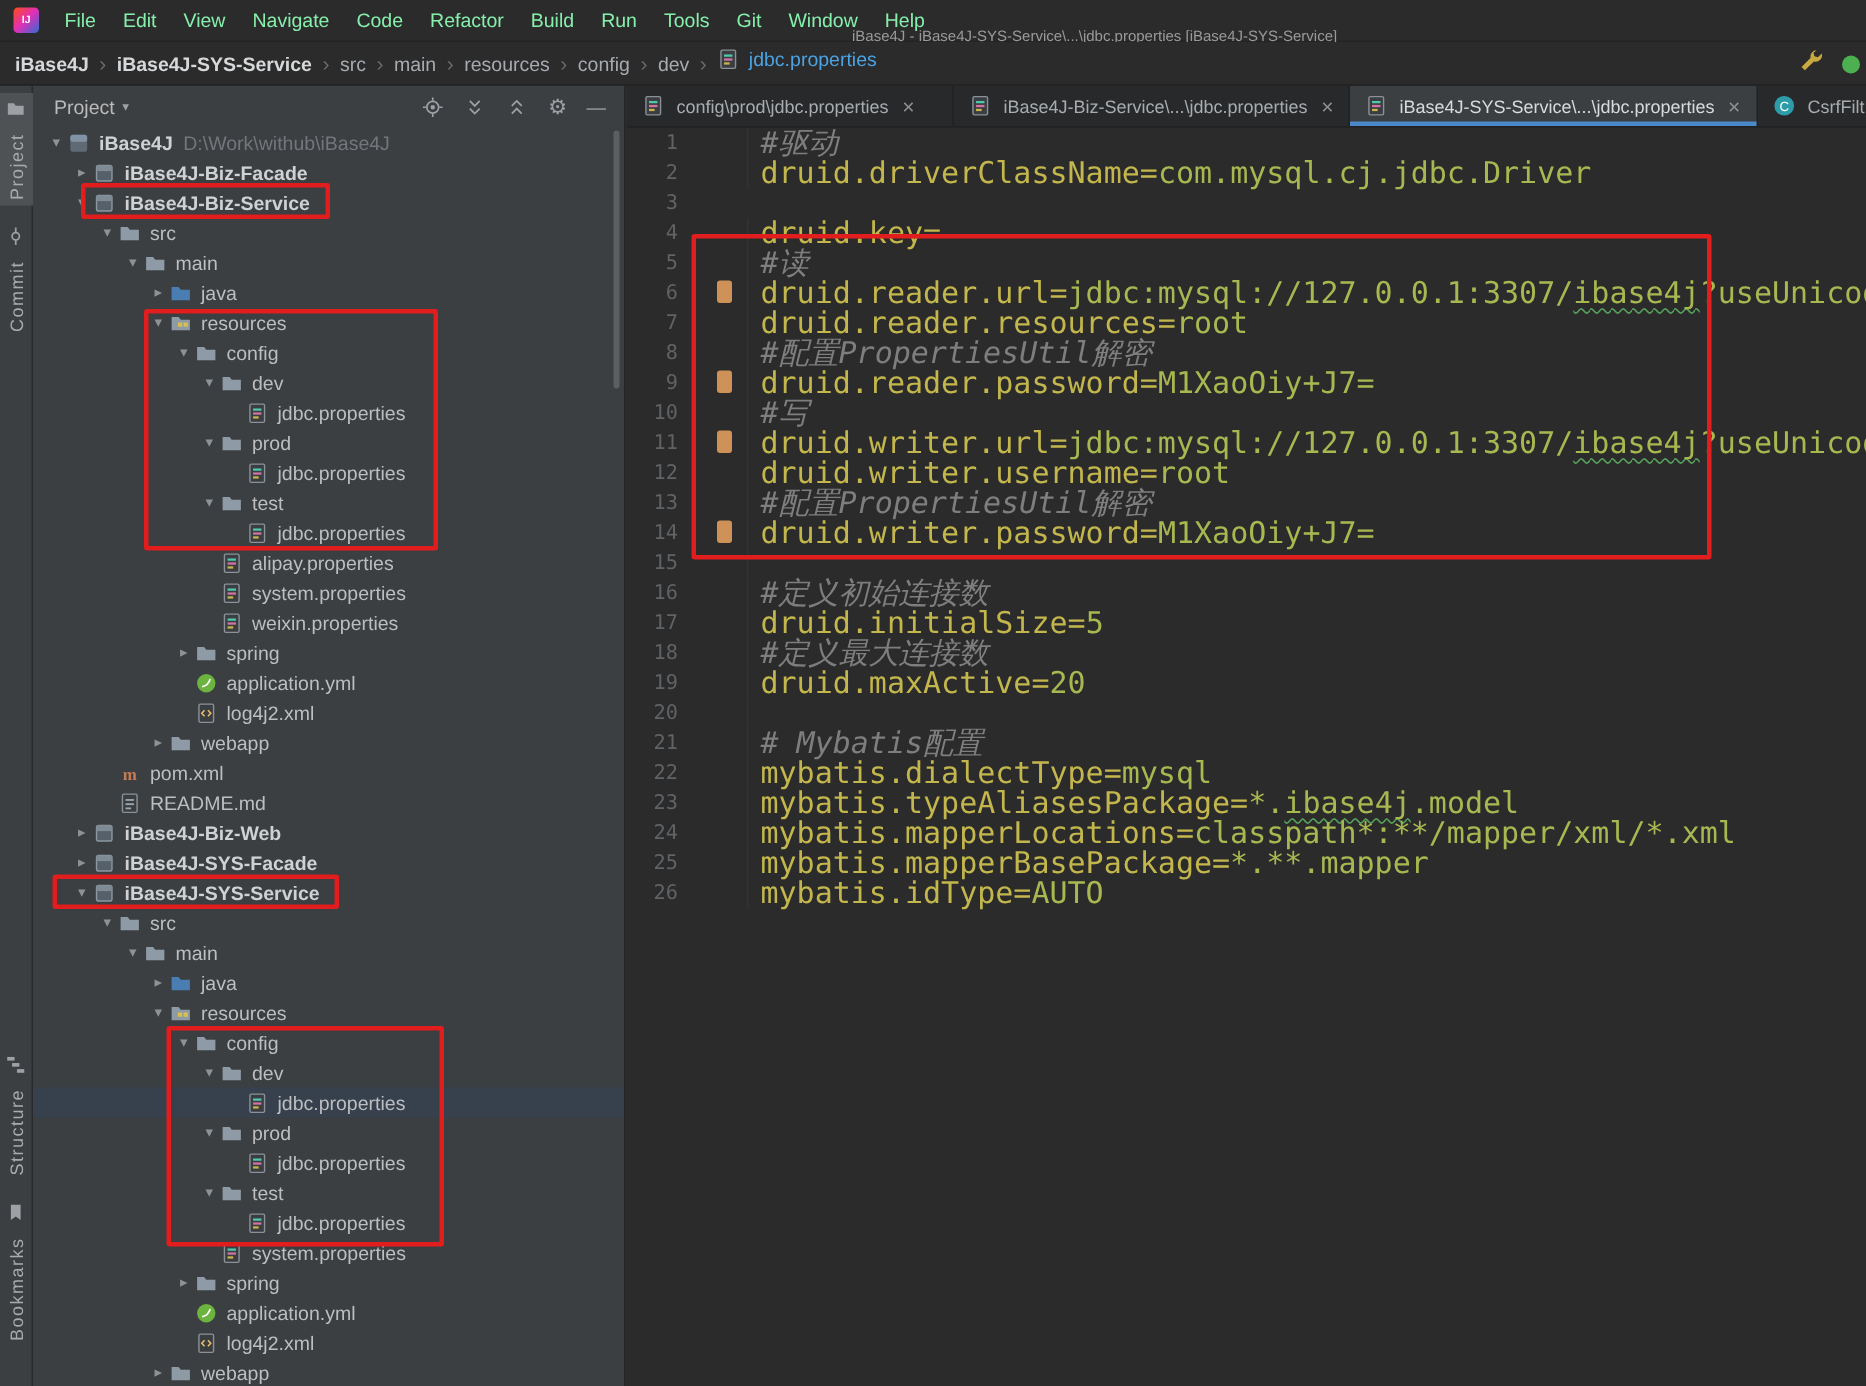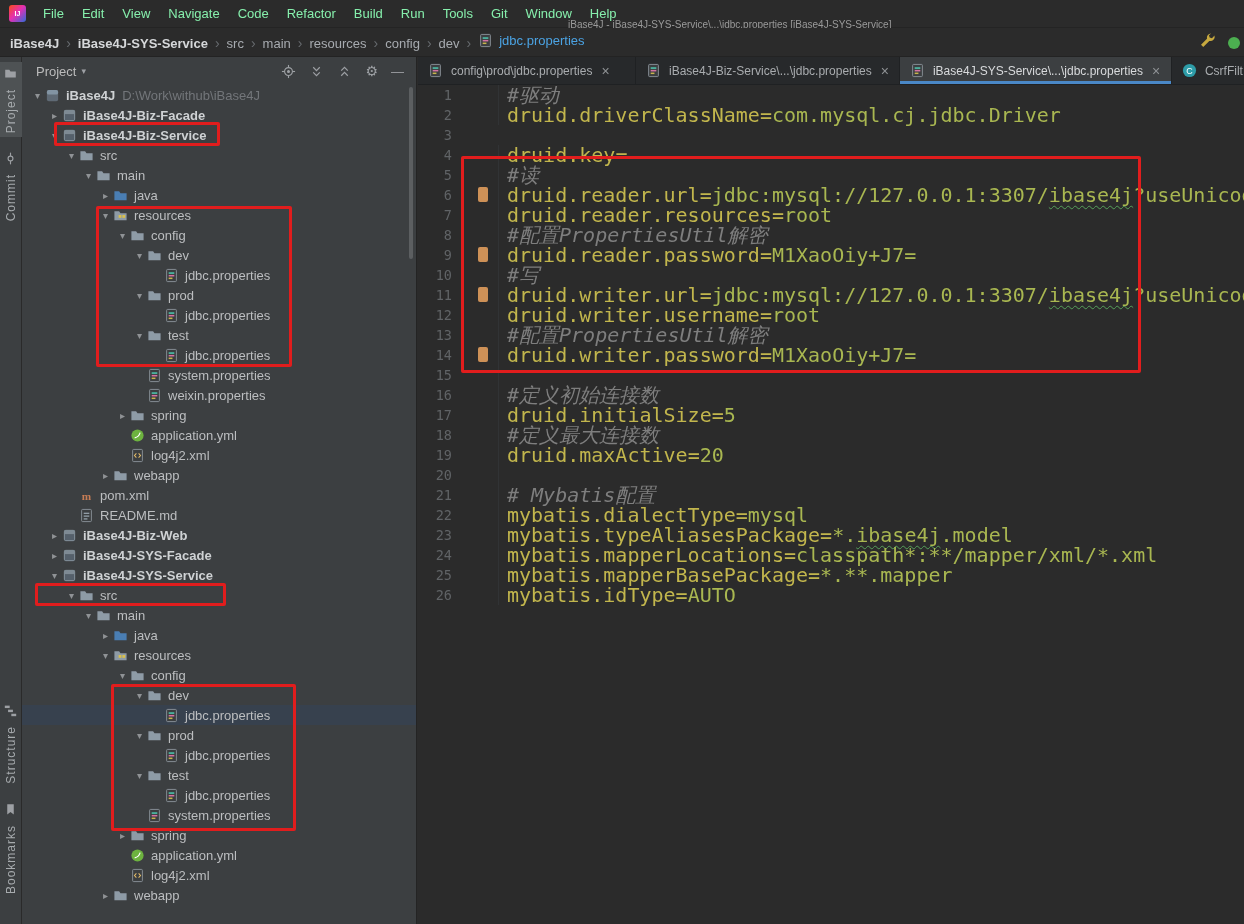"alipay.properties" div.trow { html: none -> <div> <span></span> <span> <svg> <rect></rect> <rect></rect> <rect></rect> <rect></rect> </svg> </span> <span>alipay.properties</span> </div> }
